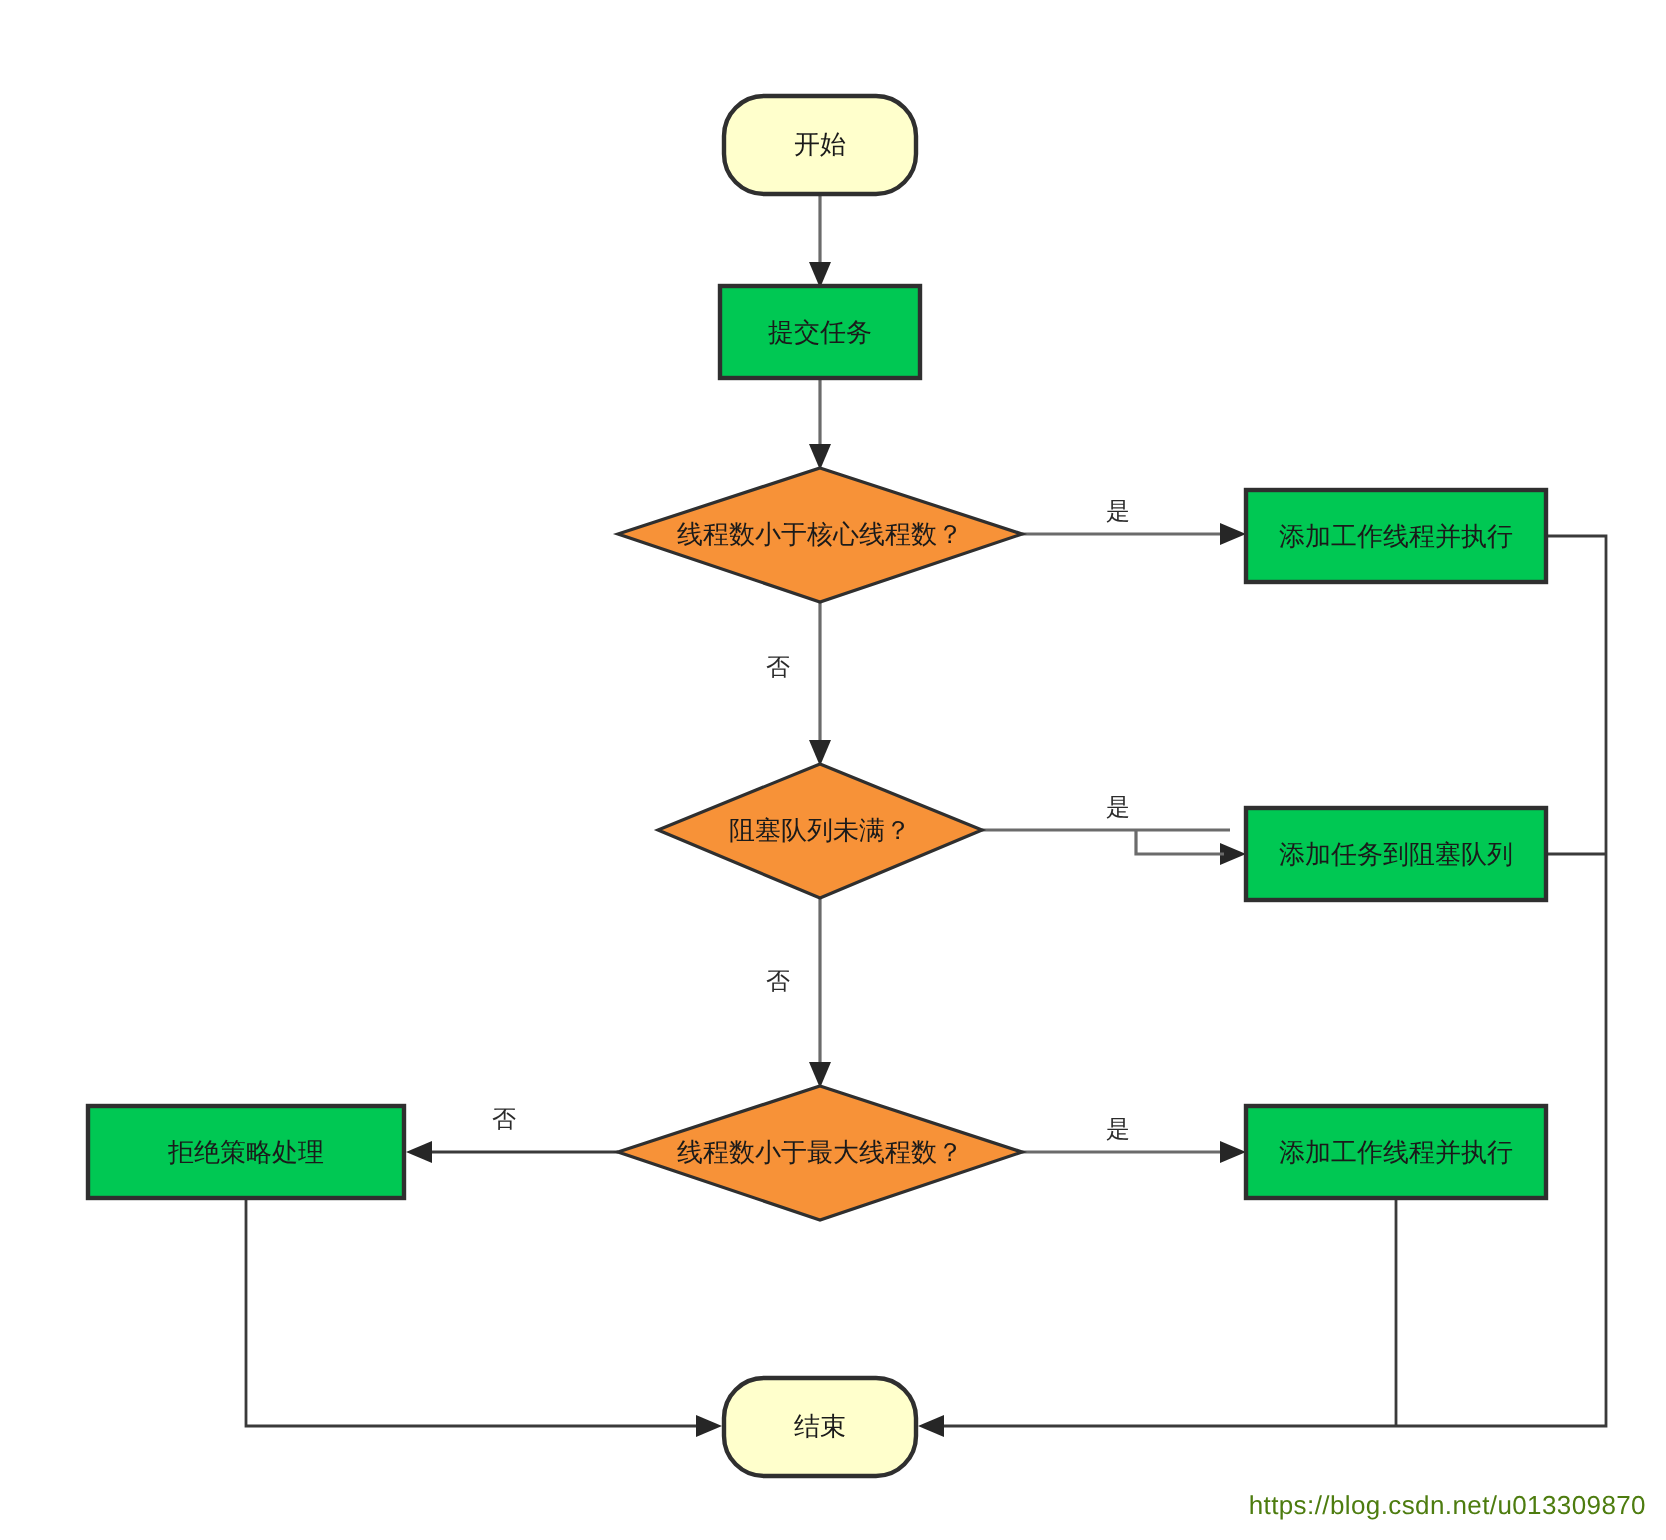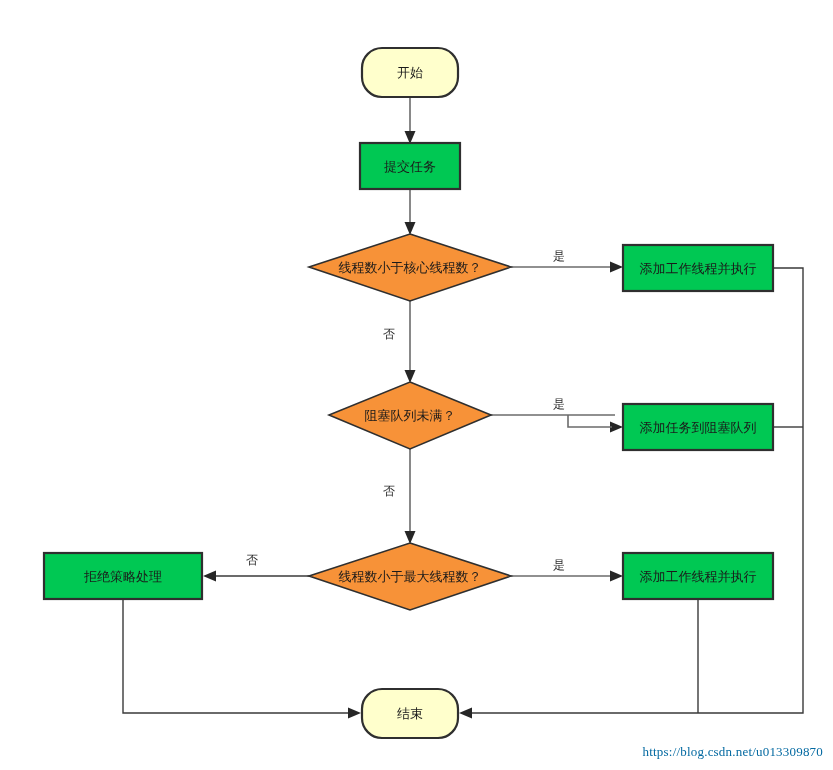"https://blog.csdn.net/u013309870" .watermark { color: #0369a1 -> #4d7c0f; font-family: Liberation Serif, serif -> Liberation Sans, sans-serif }
